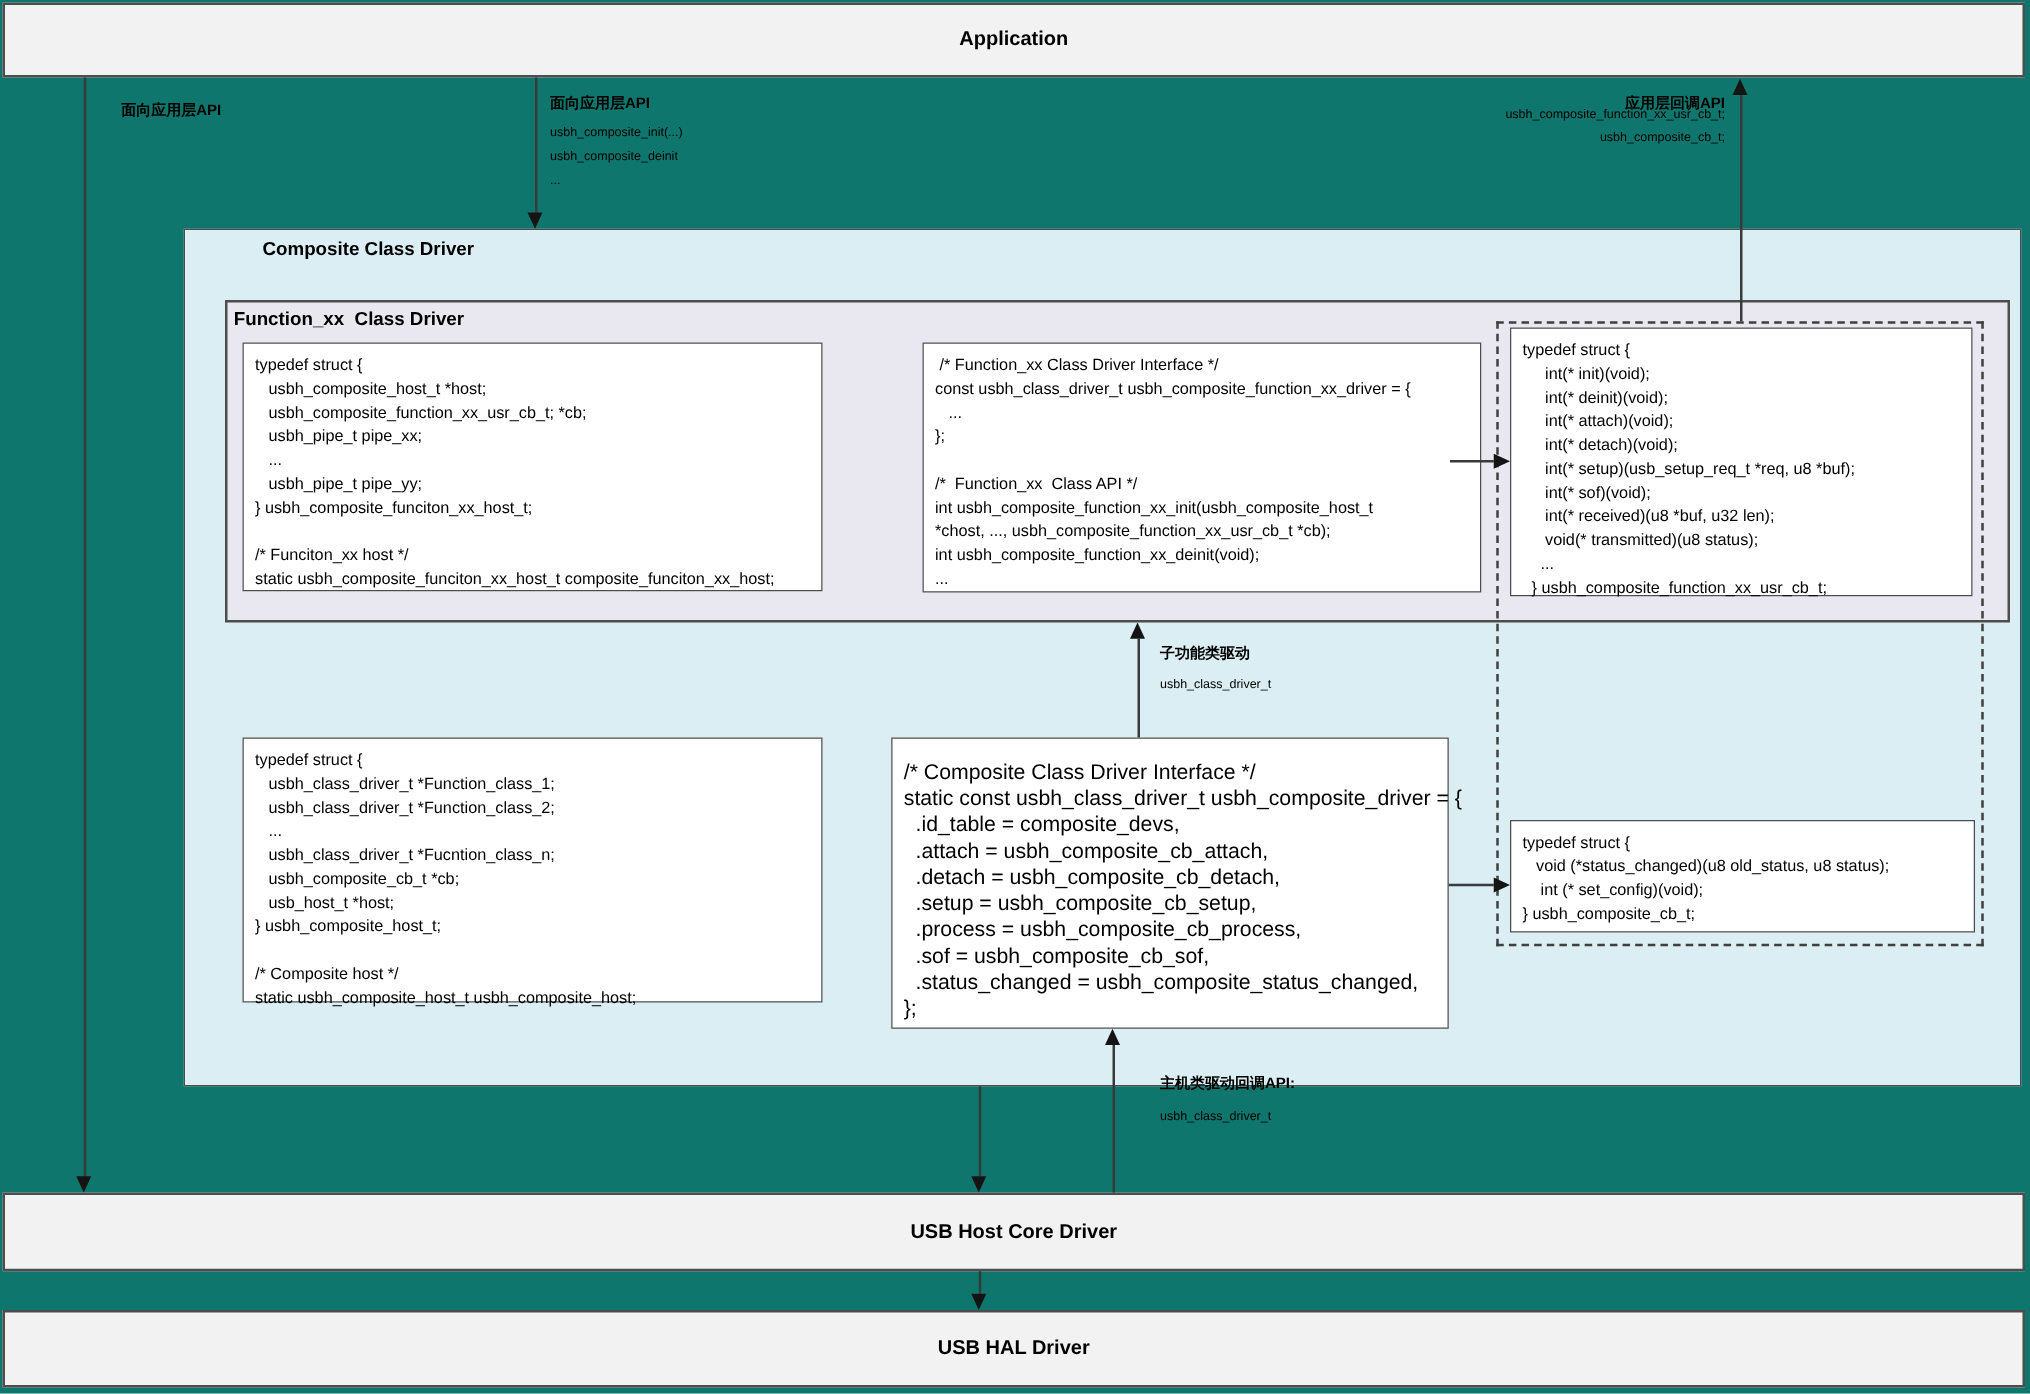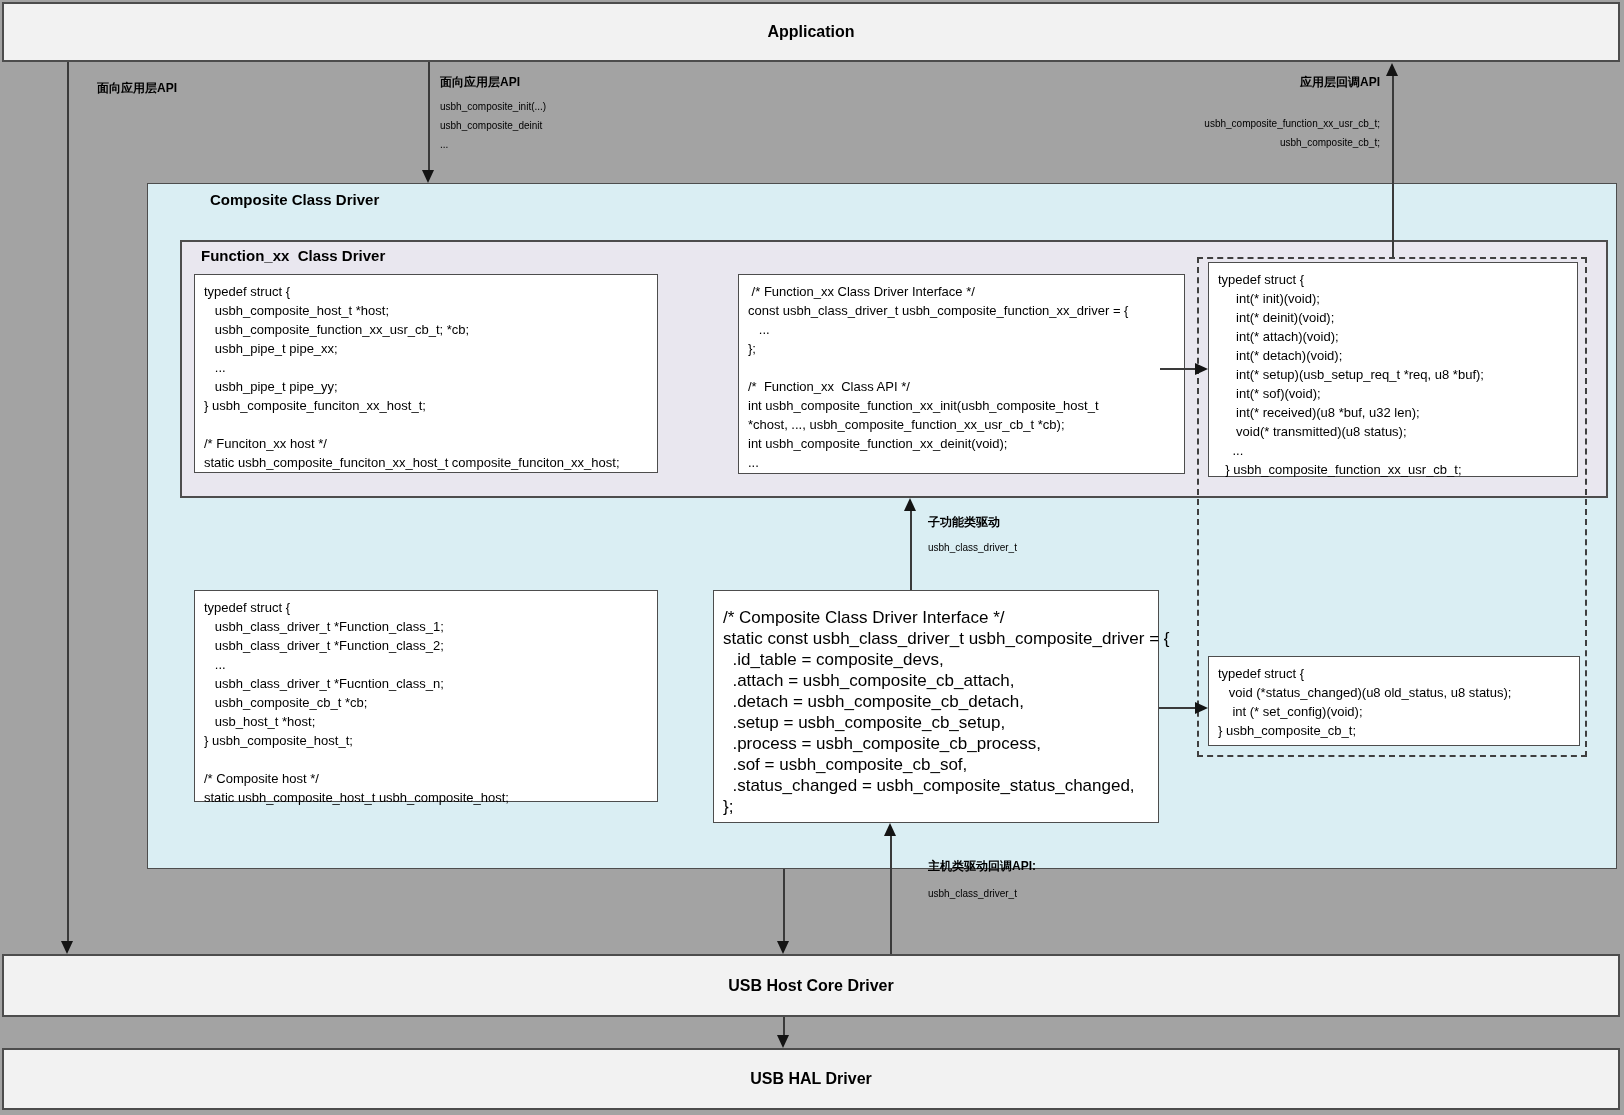"Application" #canvas { background: #a3a3a3 -> #0f766e }
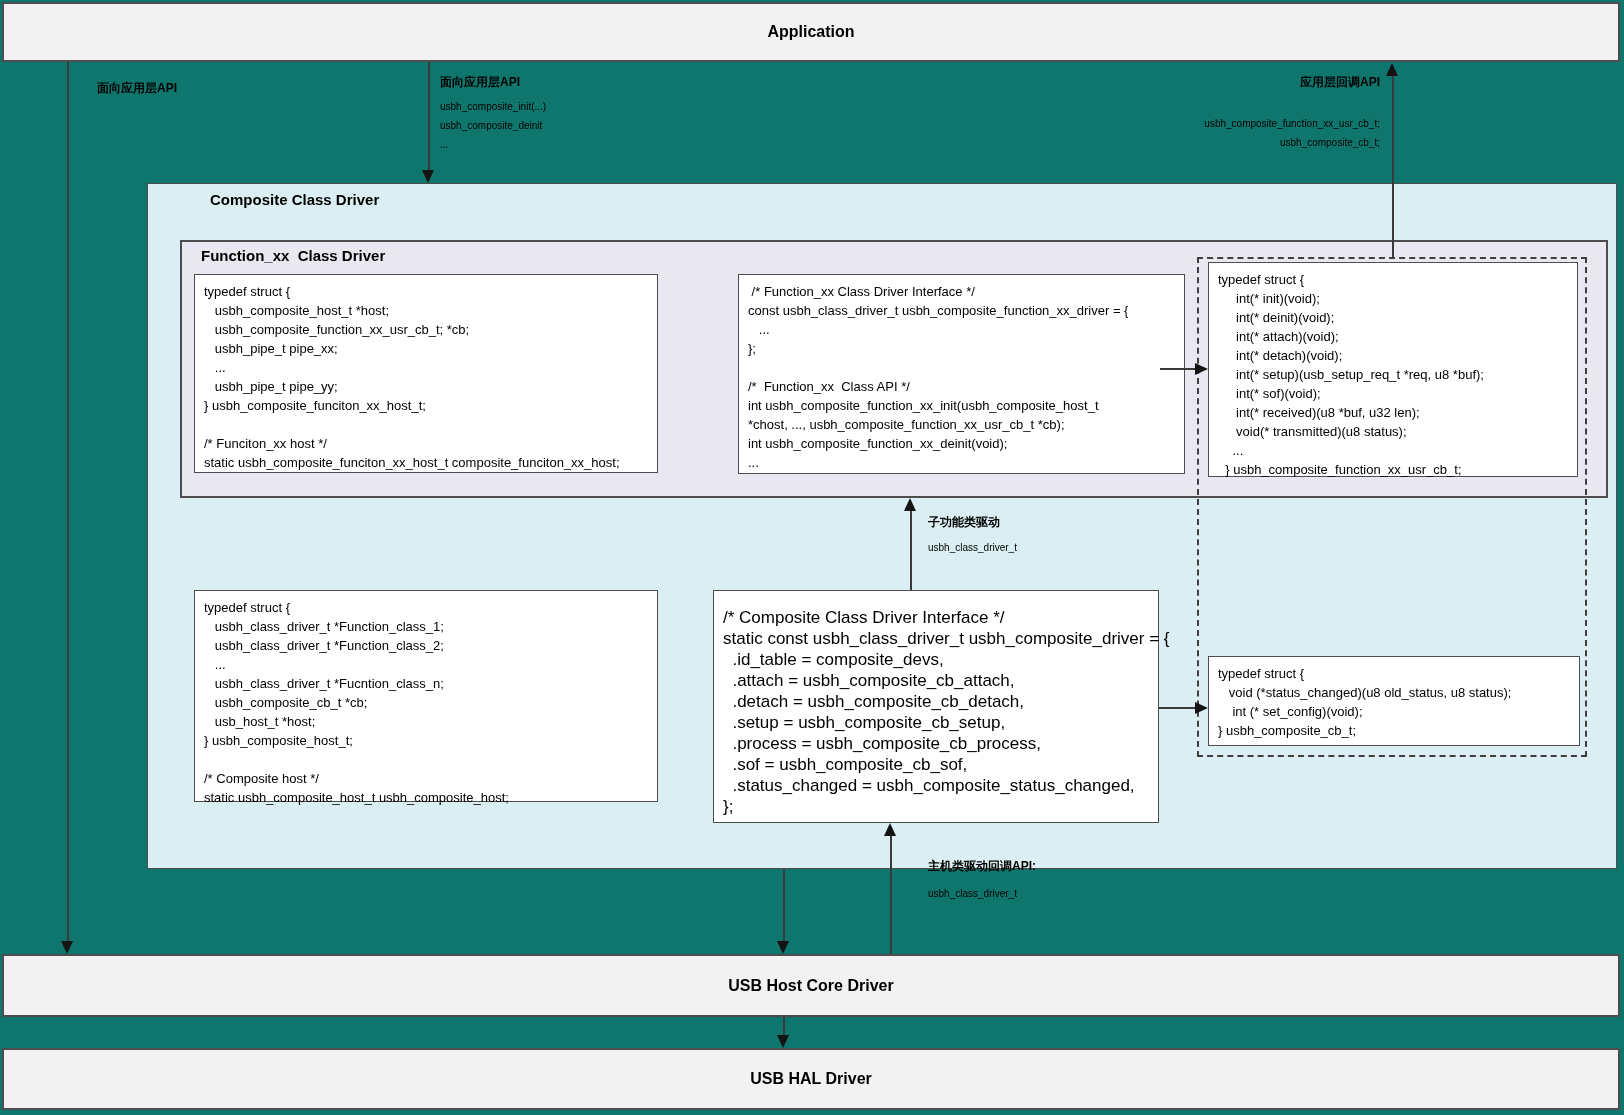"usbh_composite_function_xx_usr_cb_t;" div.lbl-code { top: 114px -> 82px }
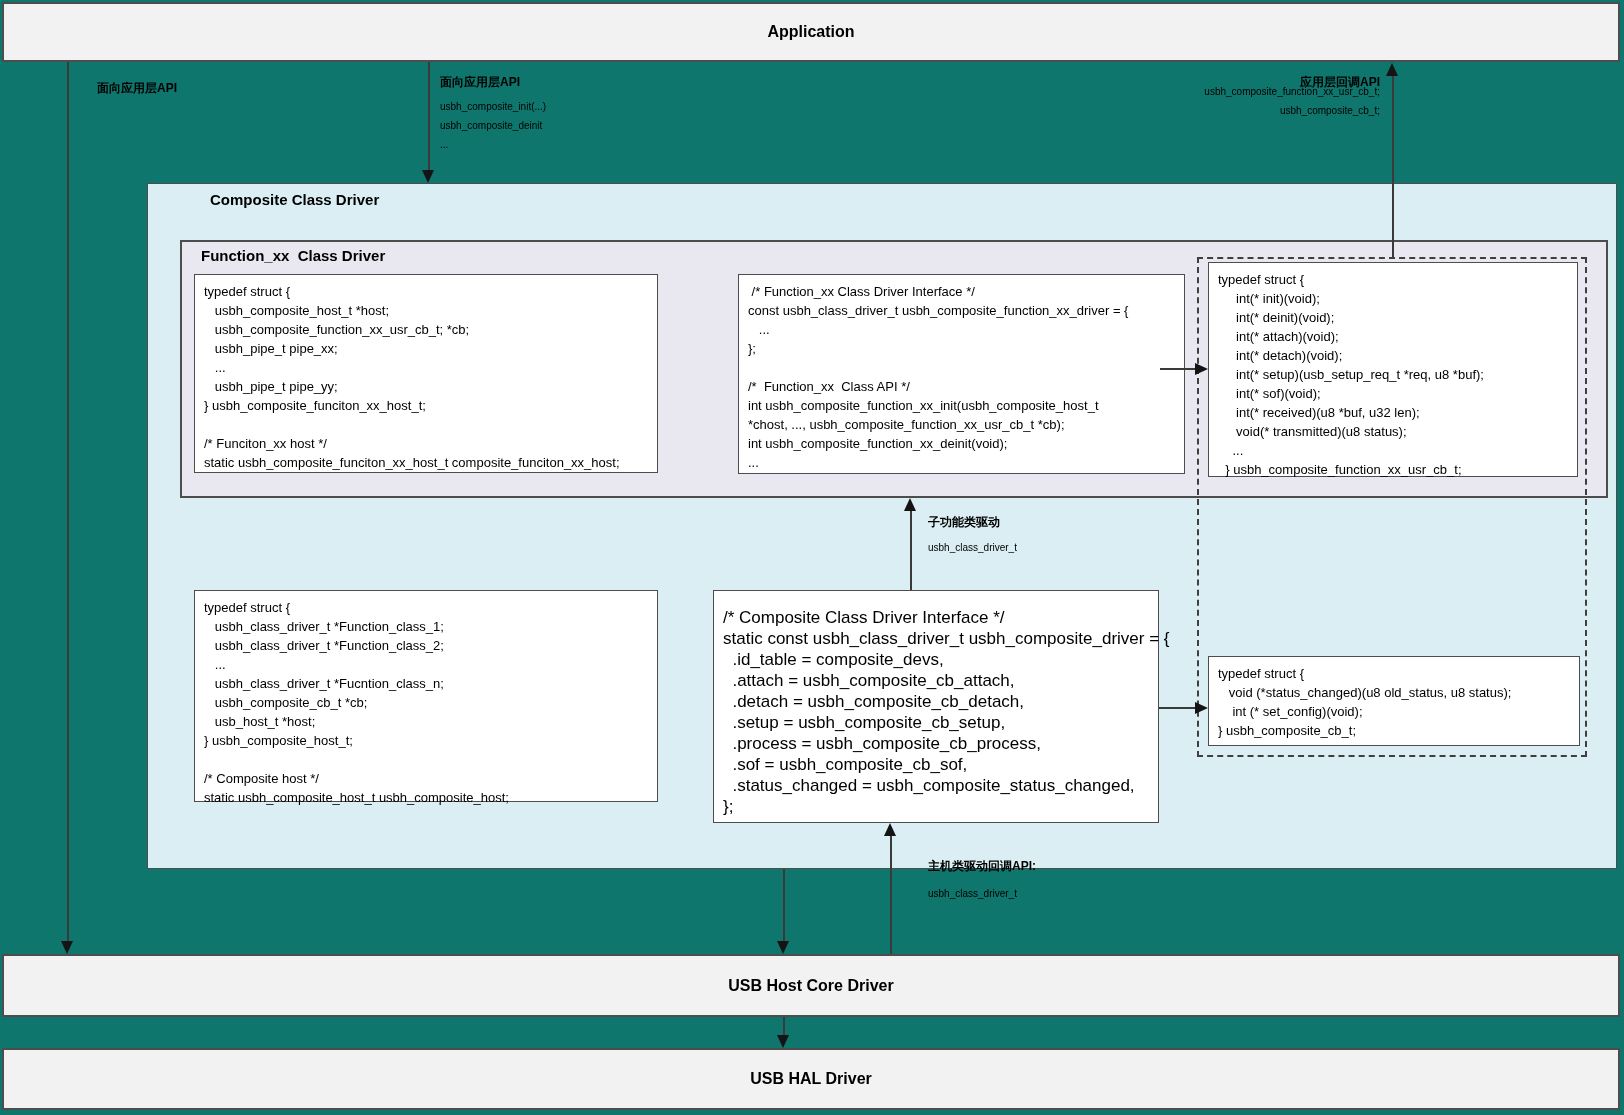"Function_xx Class Driver" div.bigbox-title { left: 201px -> 187px }
